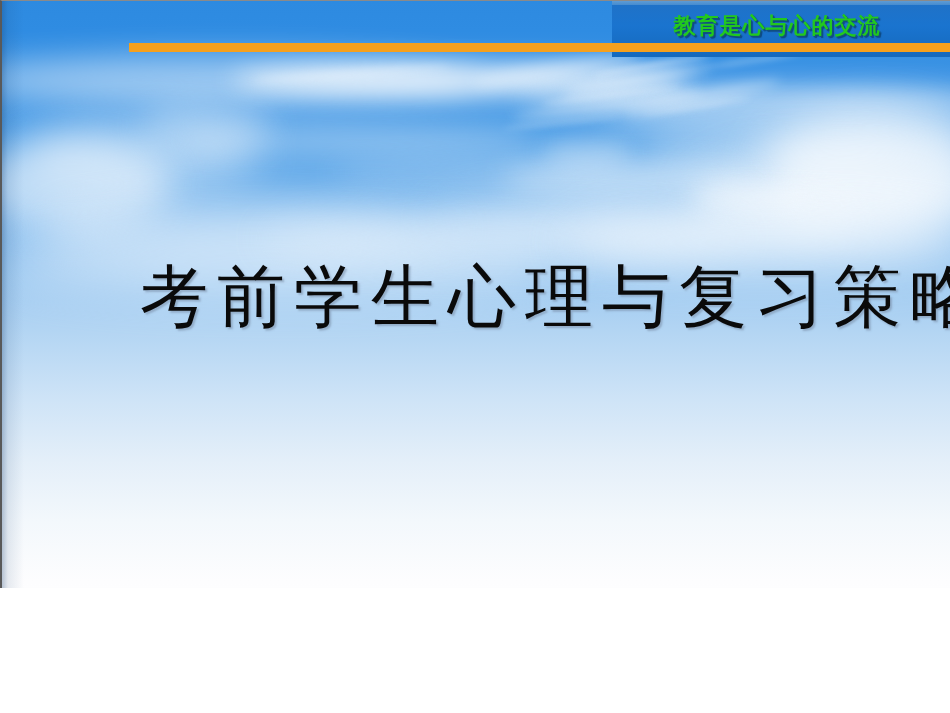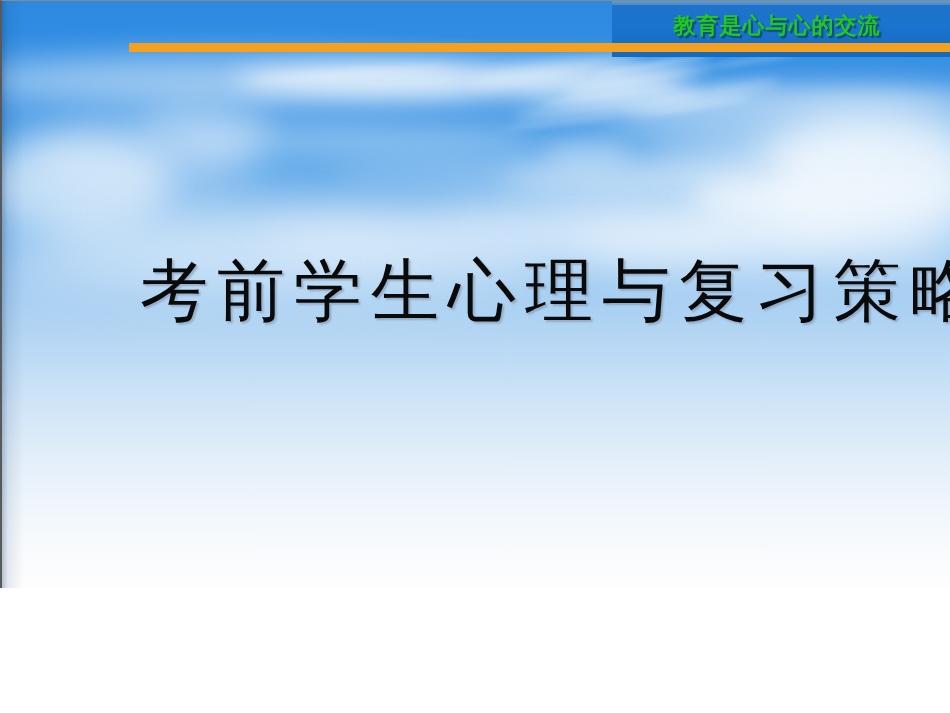"考前学生心理与复习策略" .title { font-family: Liberation Mono, monospace -> Liberation Sans, sans-serif }
